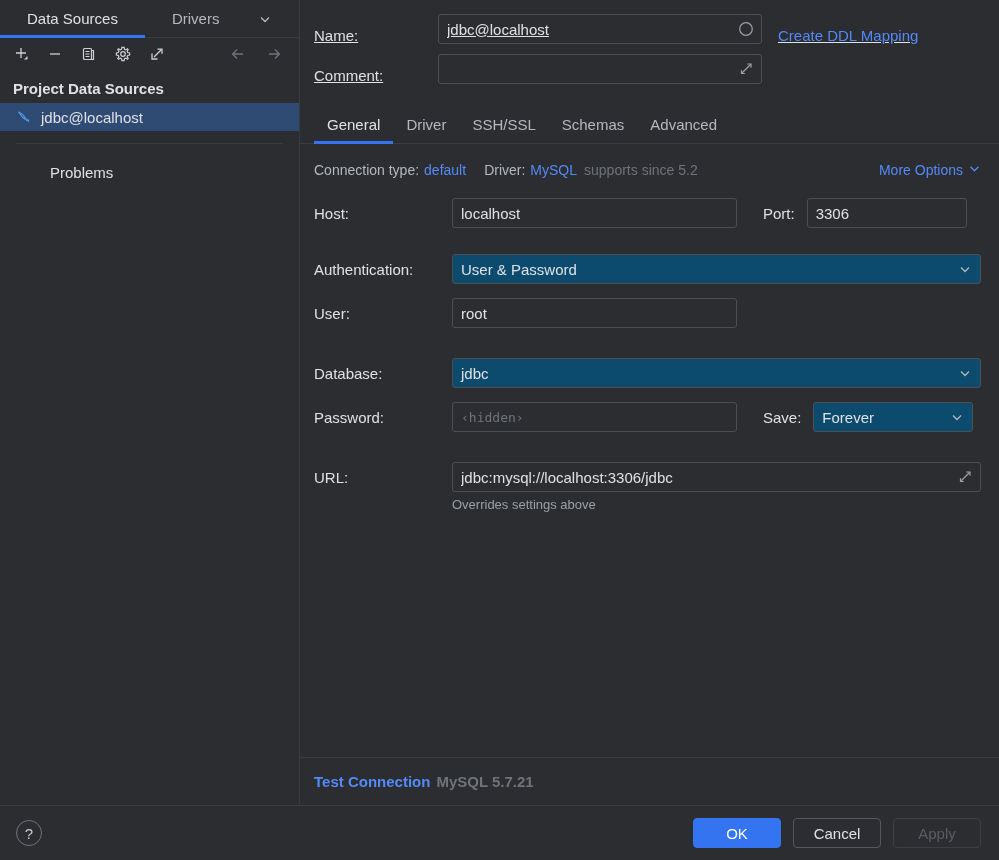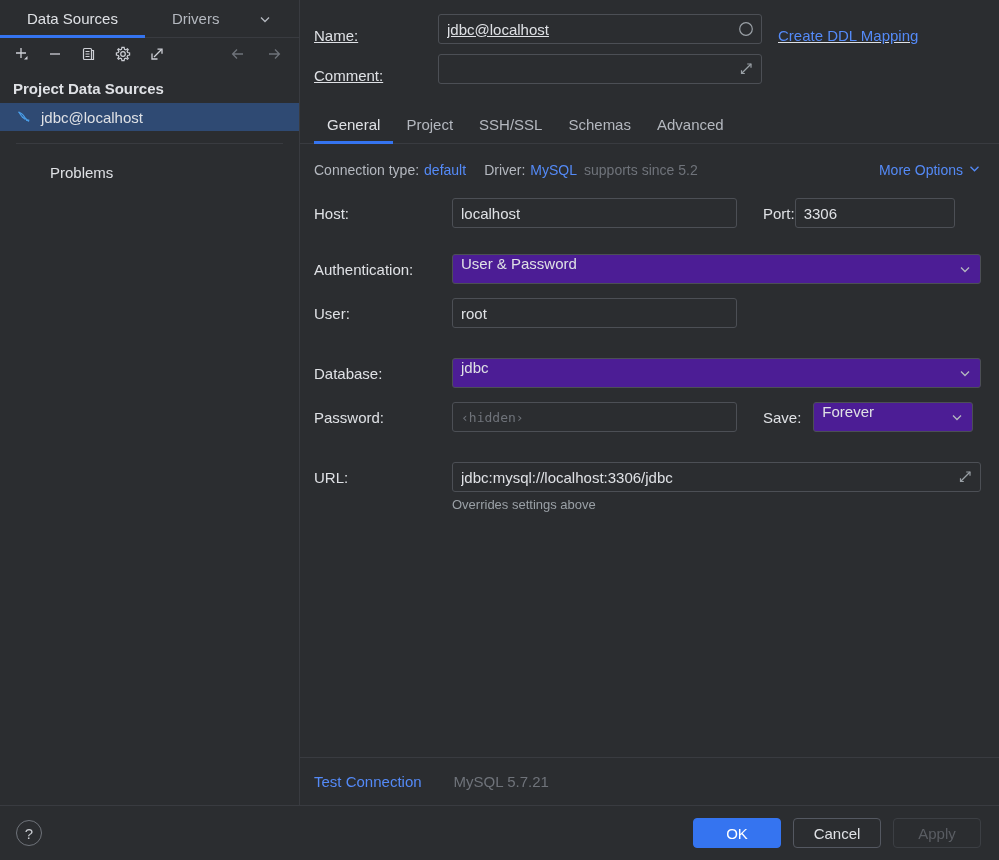"Project" span { text: Project -> Driver }
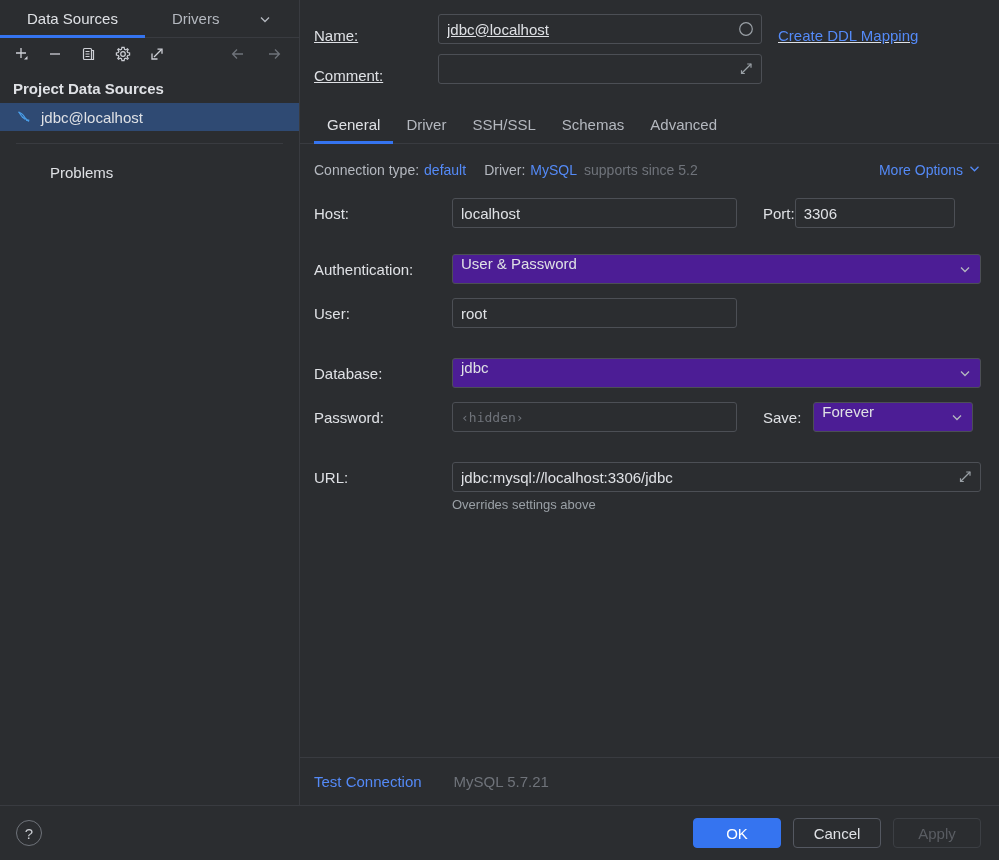"3306" div.field { margin-left: none -> 12px }
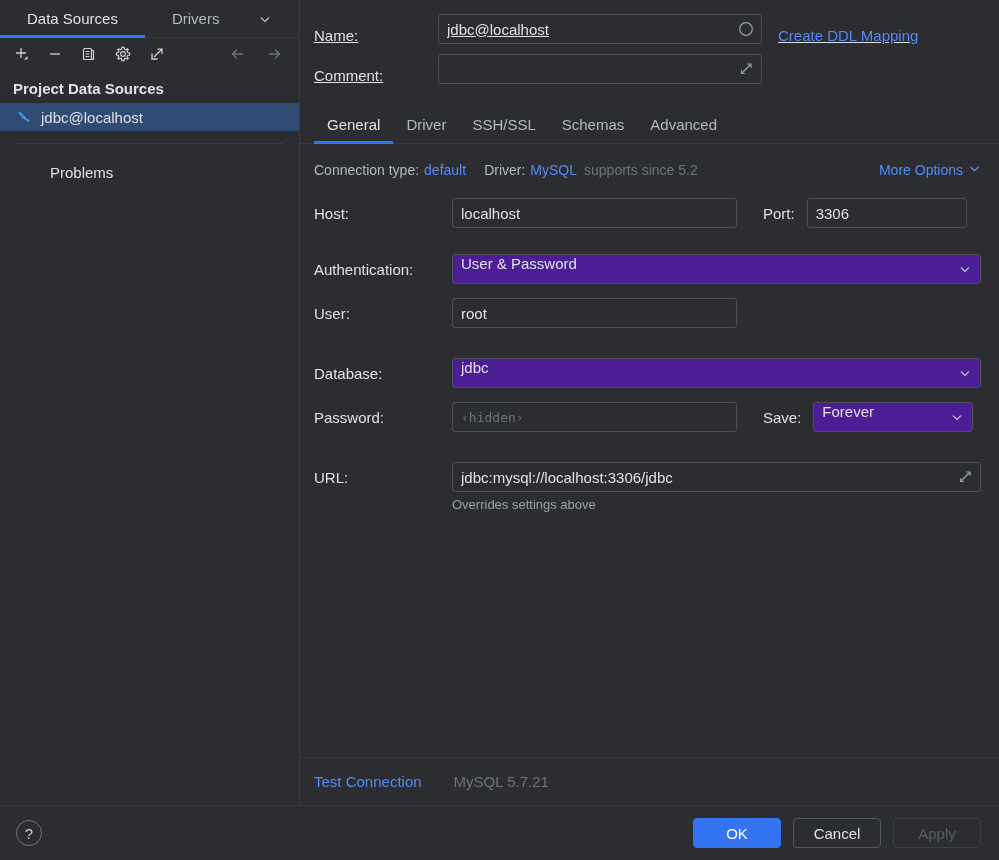"User & Password" .combo { align-items: none -> center; background: #4c1d95 -> #0c4a6e }
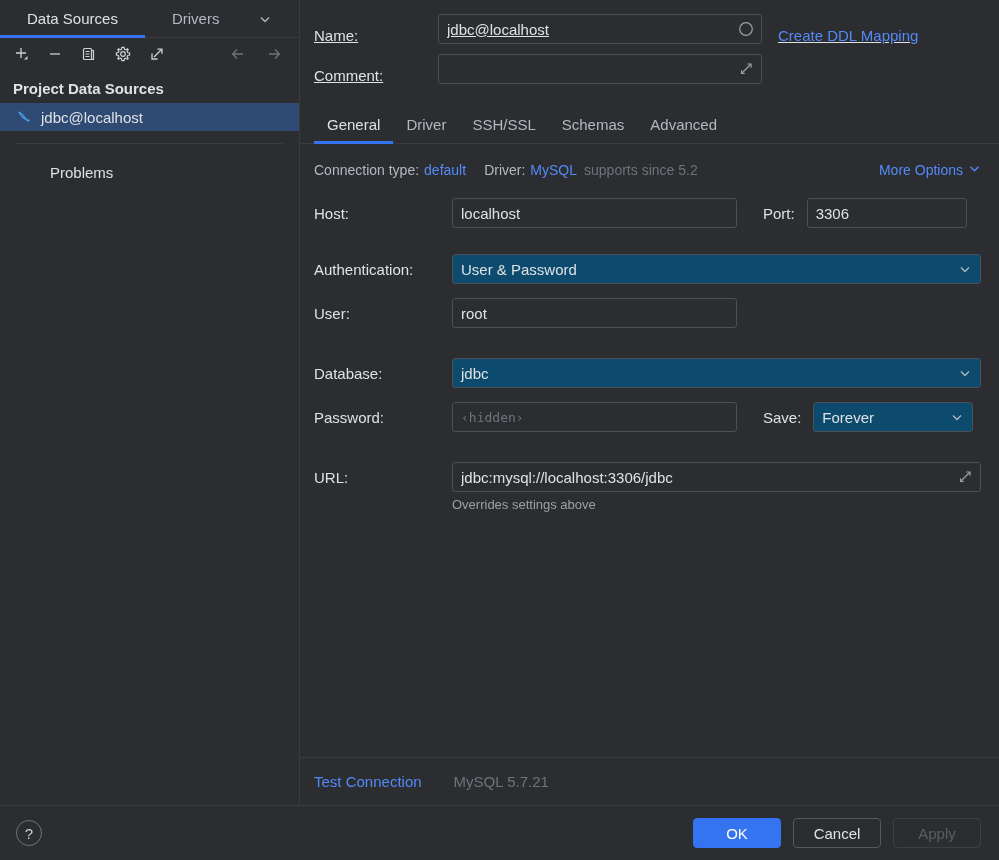"Test Connection" .rp-footer { font-weight: none -> bold; gap: 32px -> 6px }
